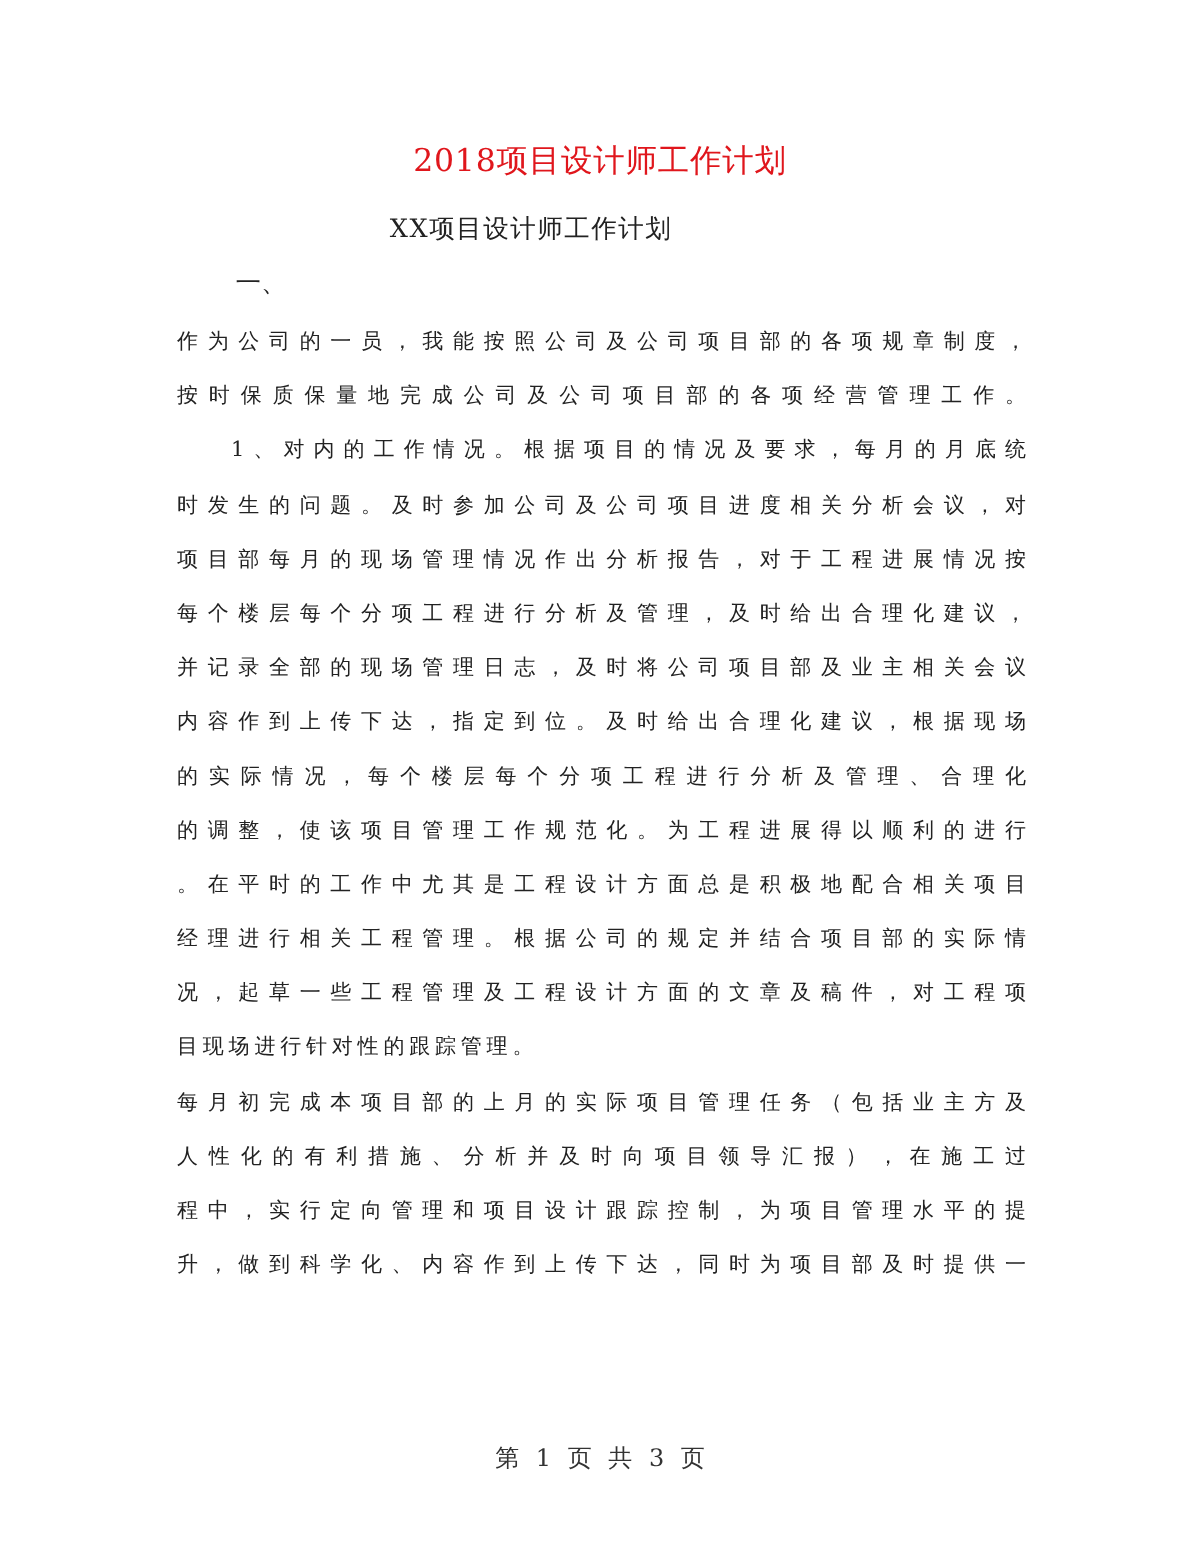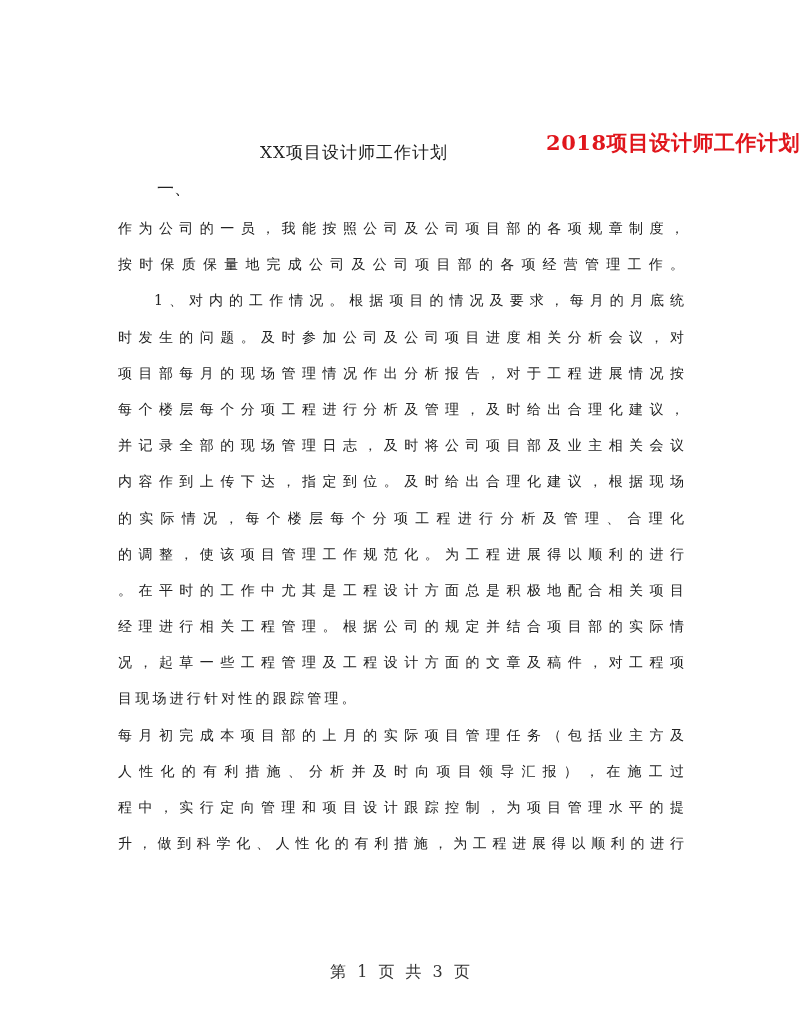"2018项目设计师工作计划" .title { font-weight: bold -> normal; margin-top: 36px -> none; text-align: right -> center }
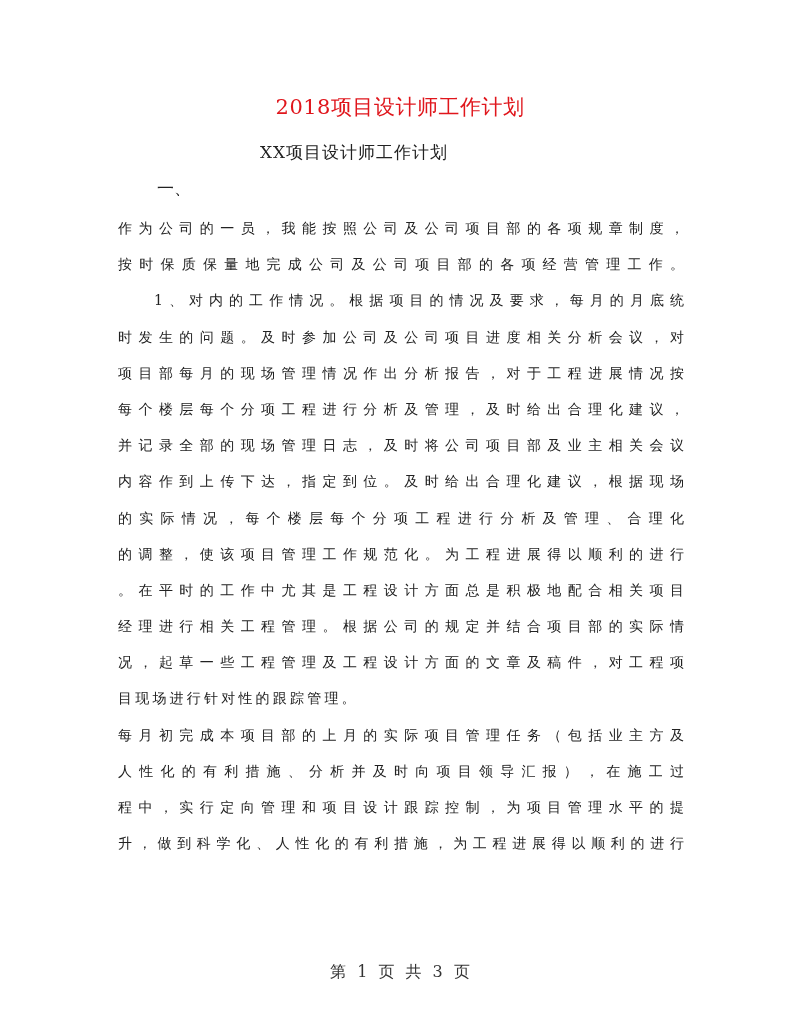"升，做到科学化、人性化的有利措施，为工程进展得以顺利的进行" div.line { text: 人性化的有利措施，为工程进展得以顺利的进行 -> 内容作到上传下达，同时为项目部及时提供一 }
